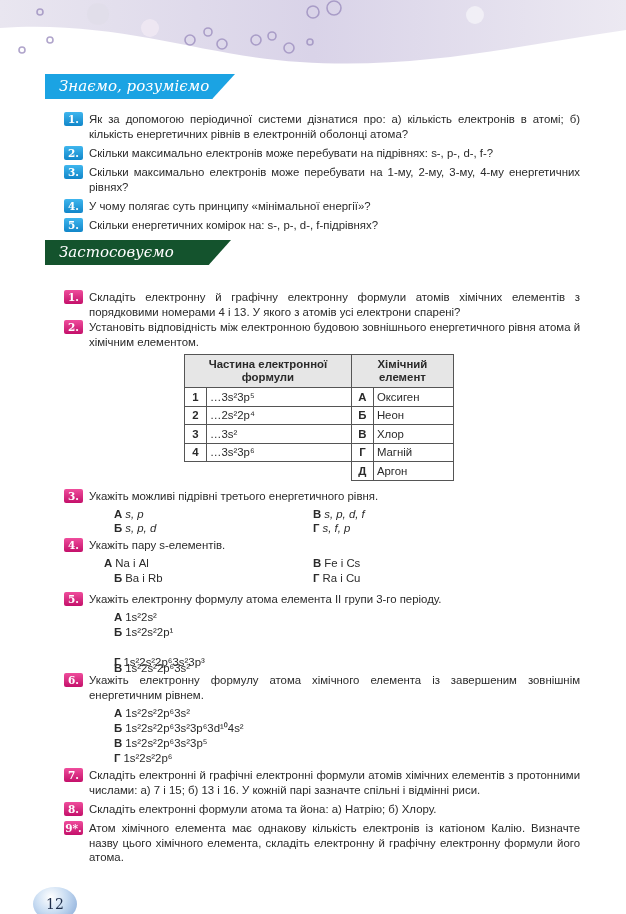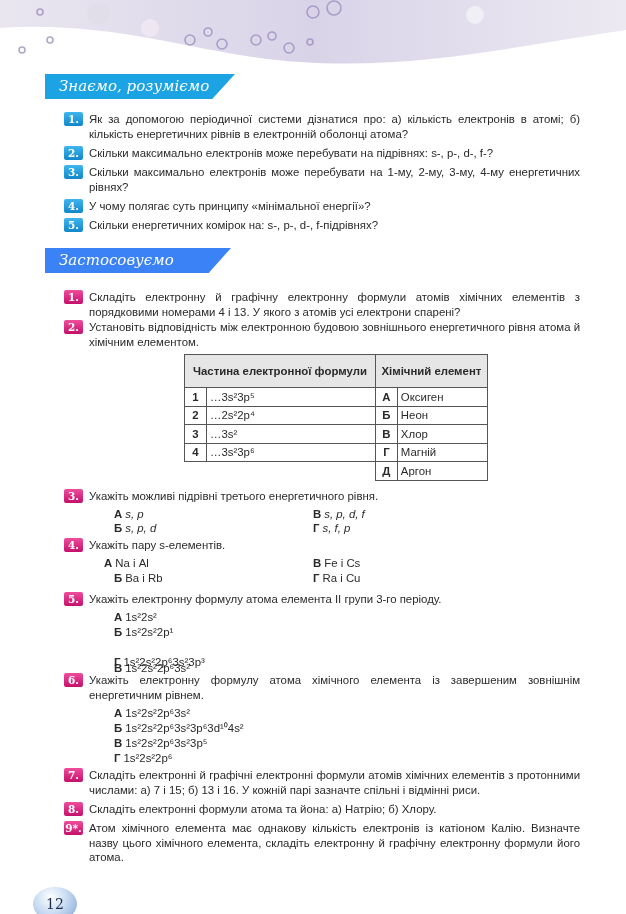"Застосовуємо" .banner.pink { background: #3b82f6 -> #14532d; top: 248px -> 240px }
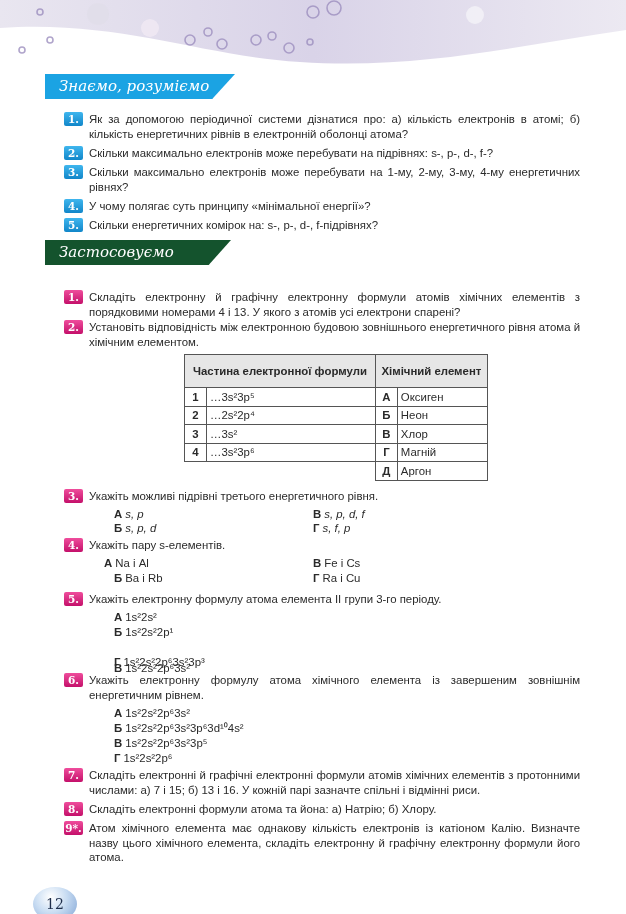"Частина електронної формули" table.match { width: 304px -> 270px }
